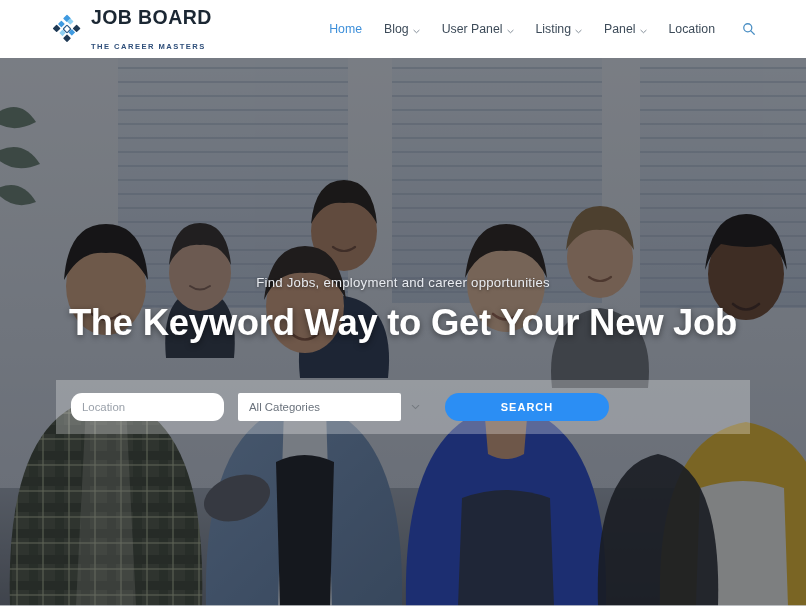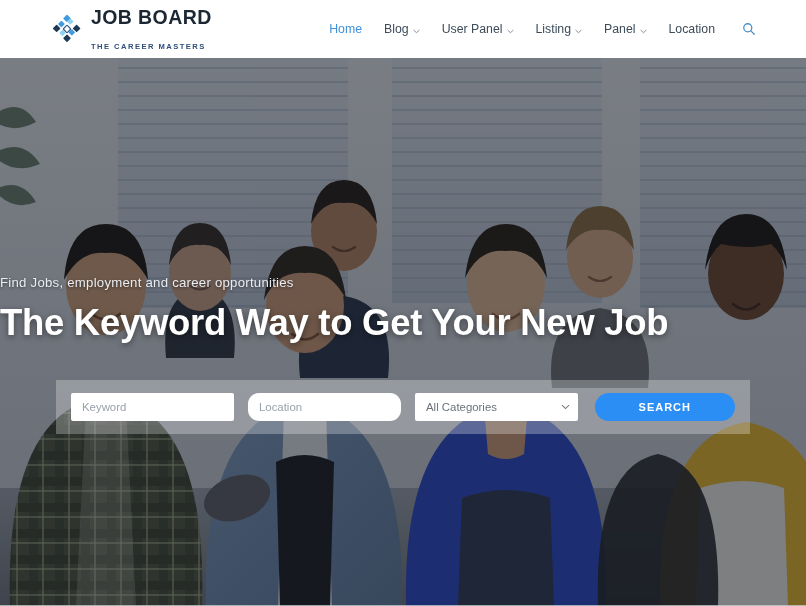"Find Jobs, employment and career" .hero-content { align-items: flex-start -> center }
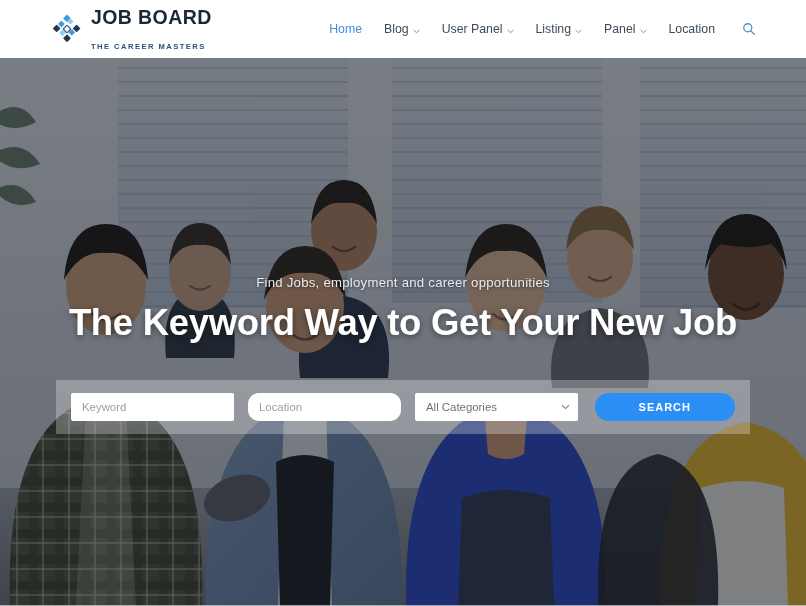"Keyword" input.field { html: <input> -> none }
